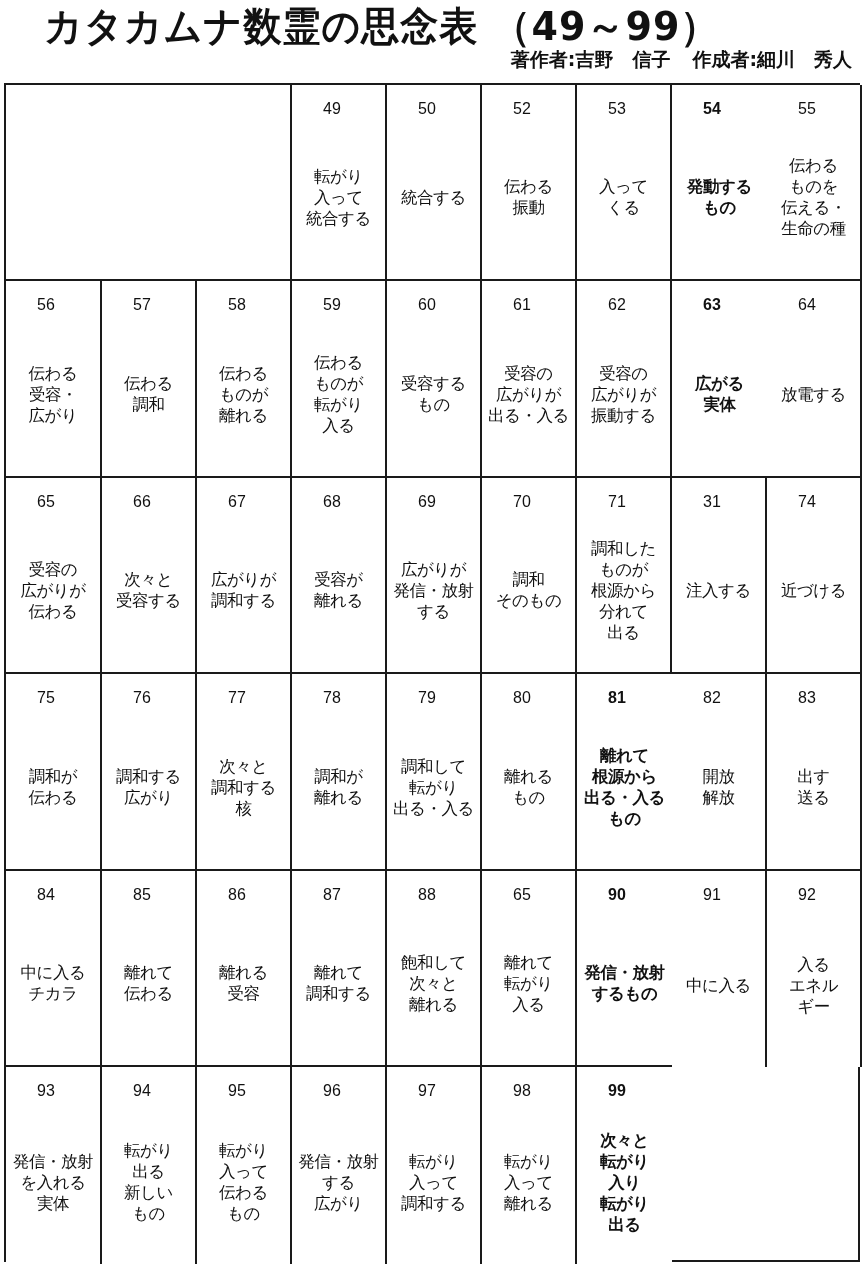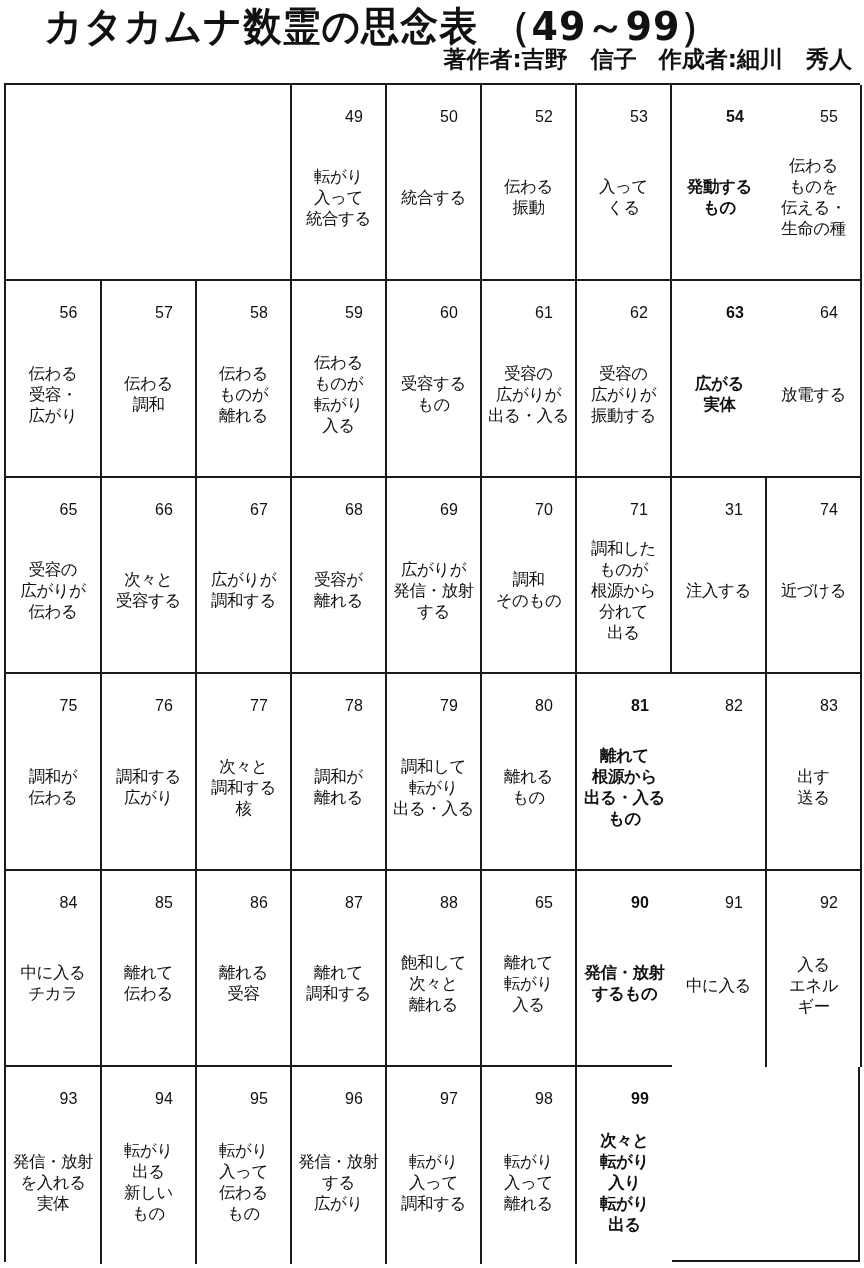"著作者:吉野 信子 作成者:細川 秀人" .credits { font-size: 23px -> 19px }
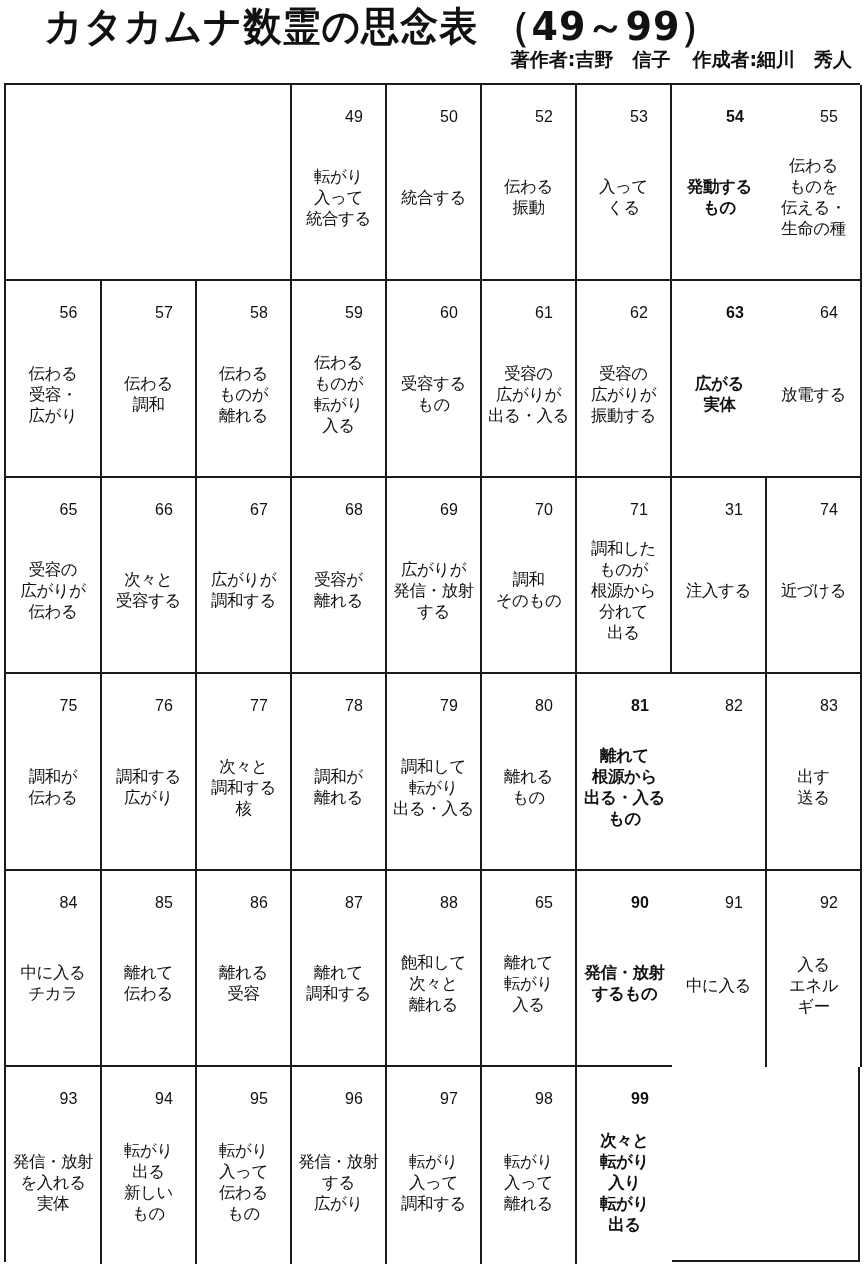"49" .num { text-align: center -> left; top: 22px -> 14px }
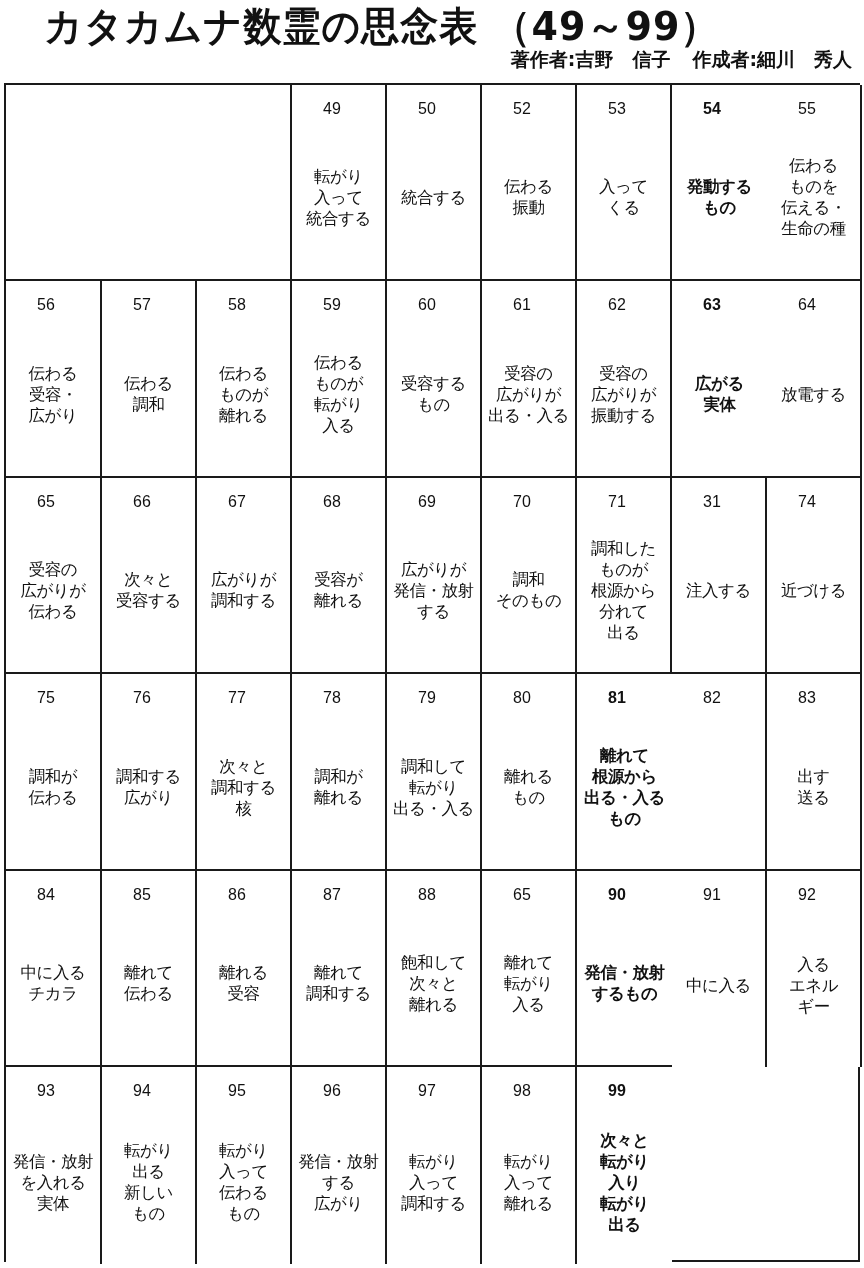"開放" div.meaning { html: none -> <div>開放 解放</div> }
